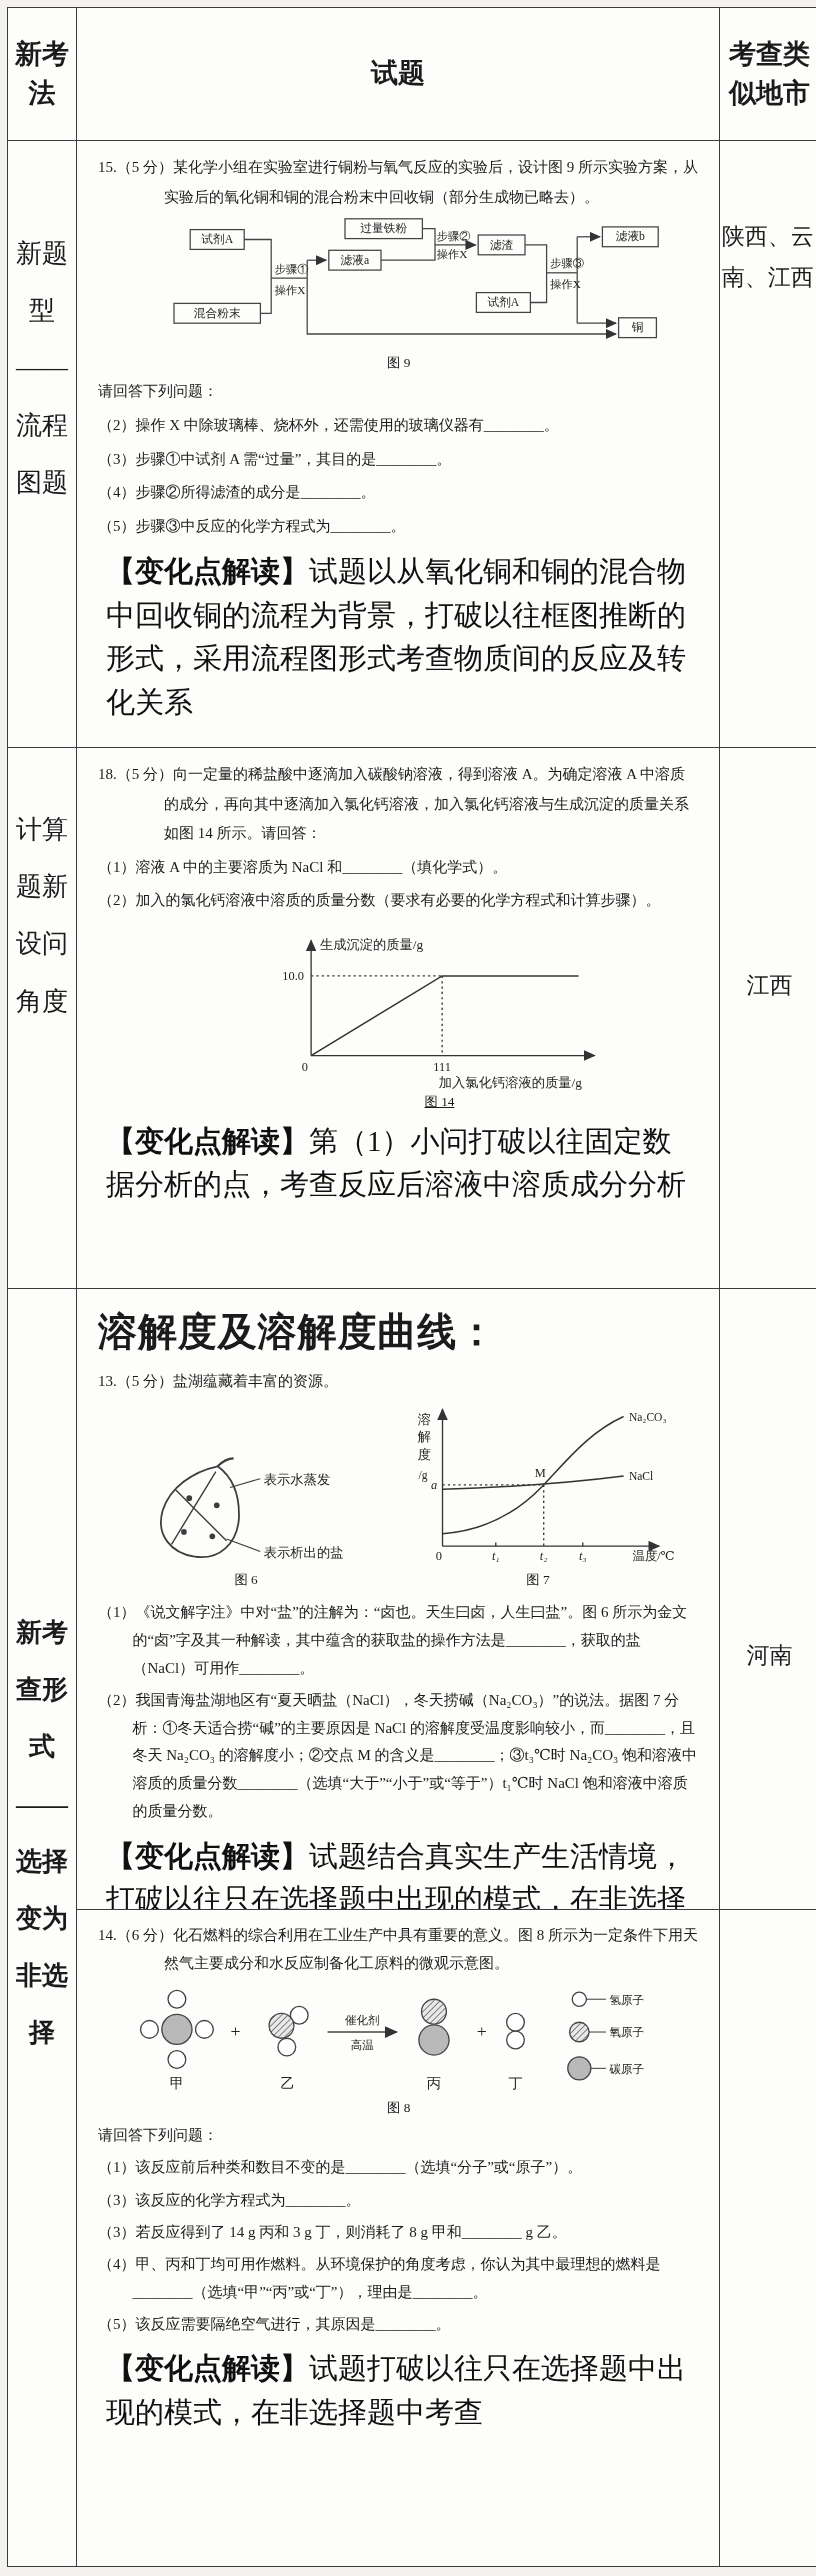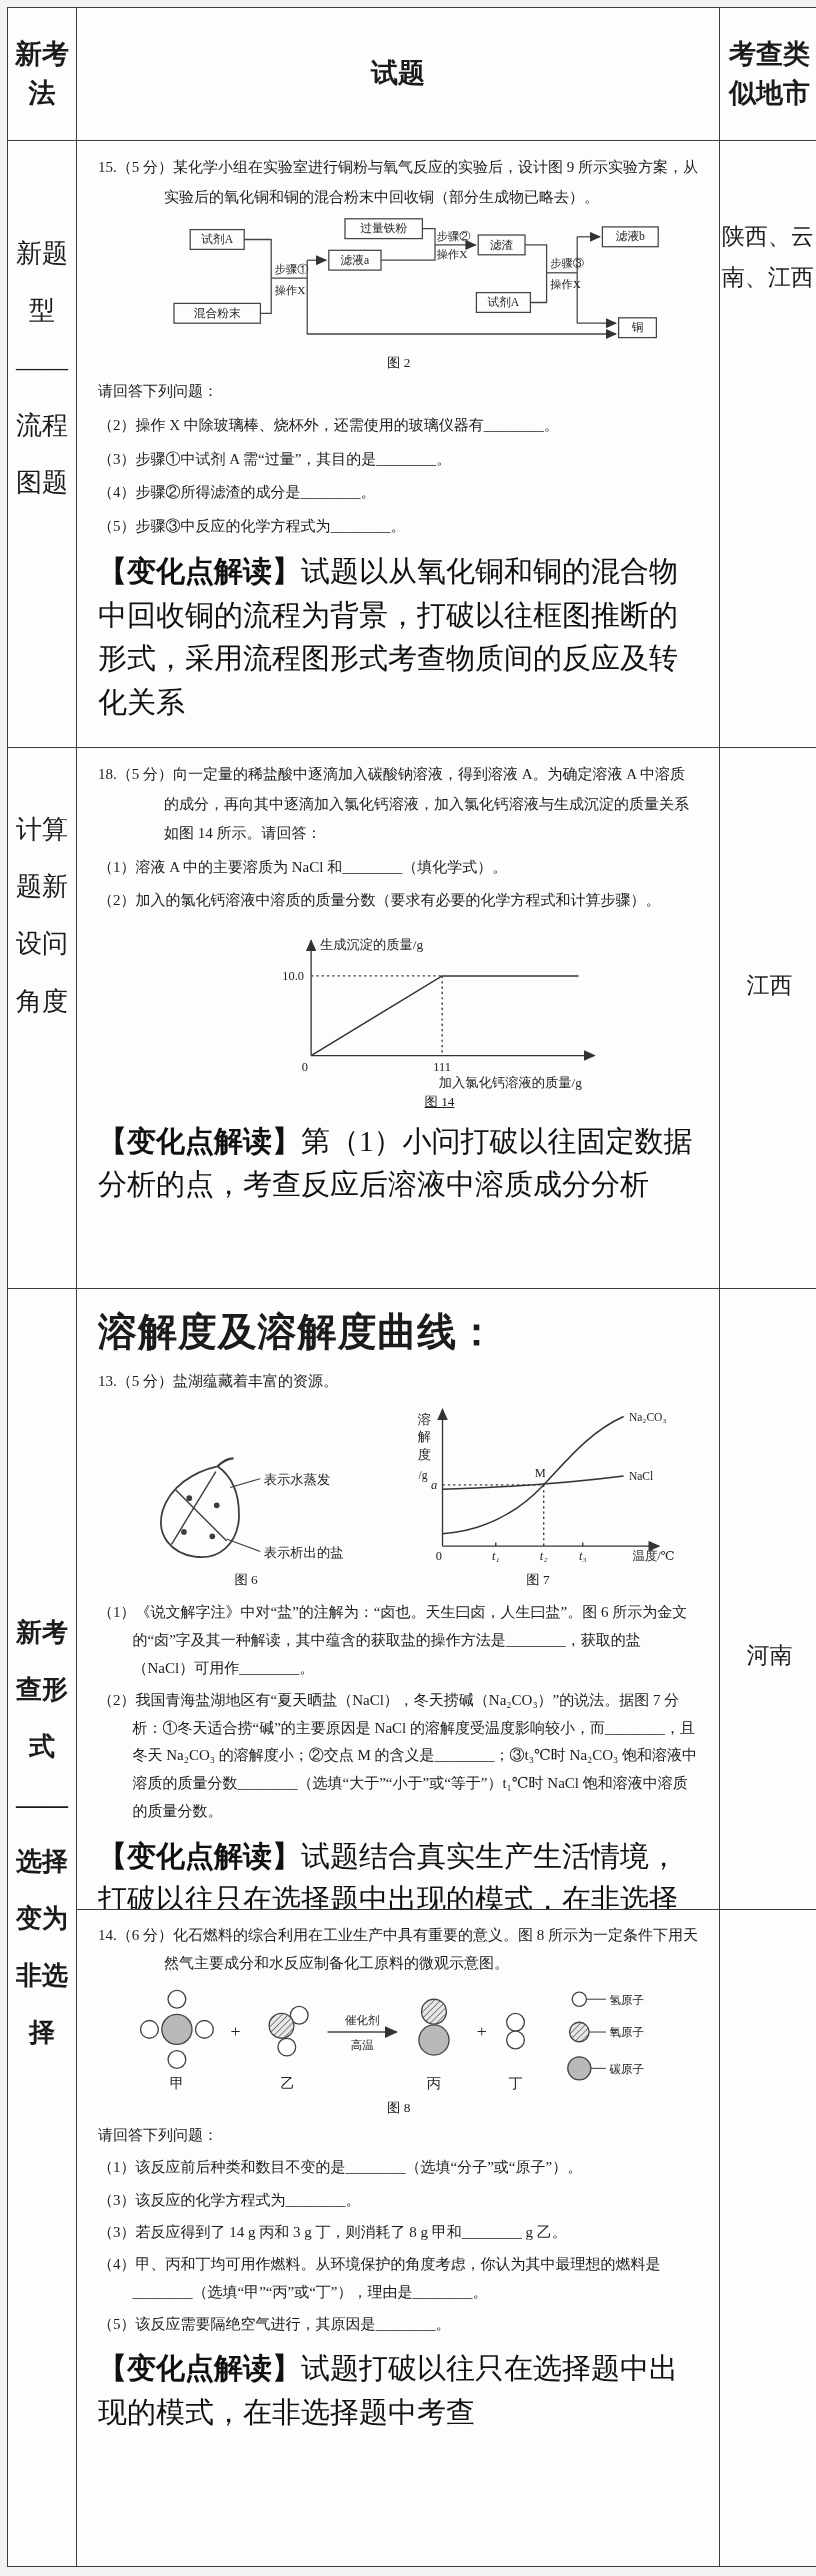"图 2" div.figcap { text: 2 -> 9 }
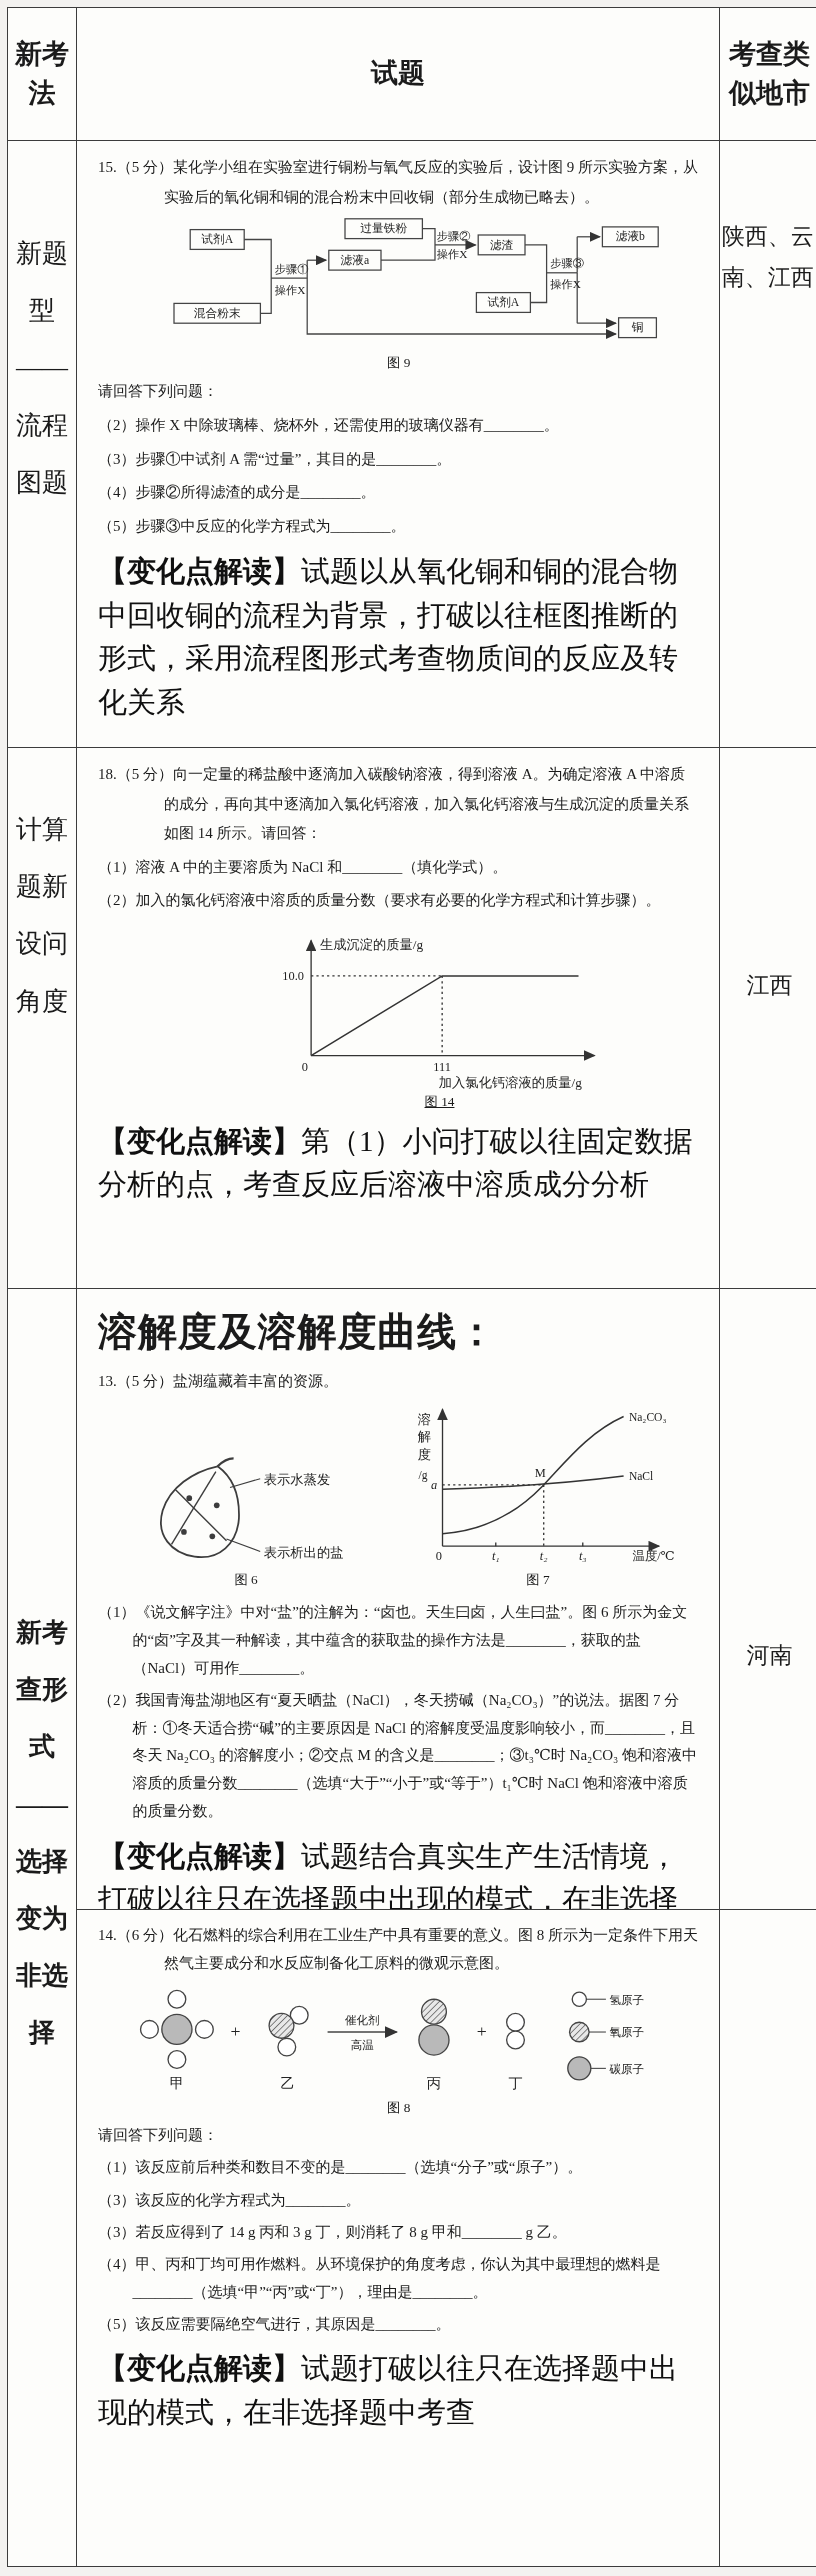"【变化点解读】试题以从氧化铜和铜的混合物中回收铜的流程为背景，打破以往框图推断的" .jiedu { margin-left: none -> 8px }
